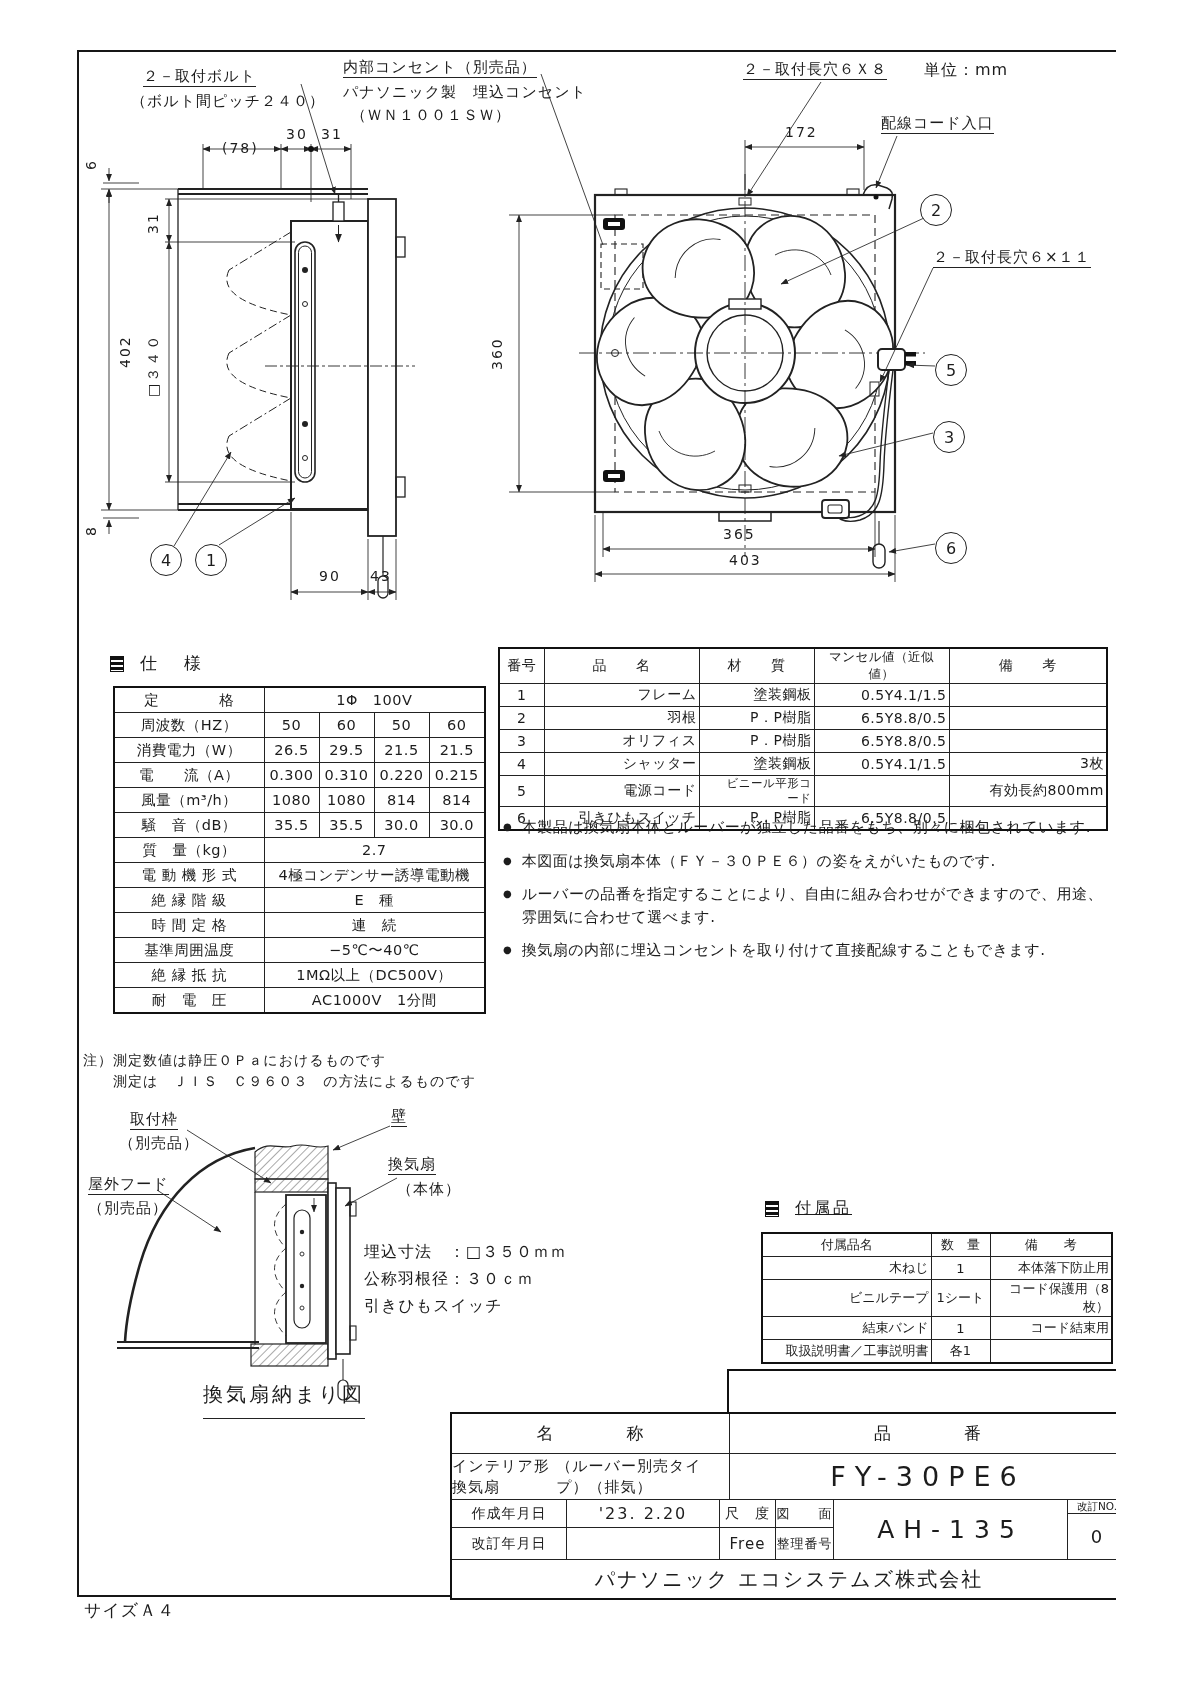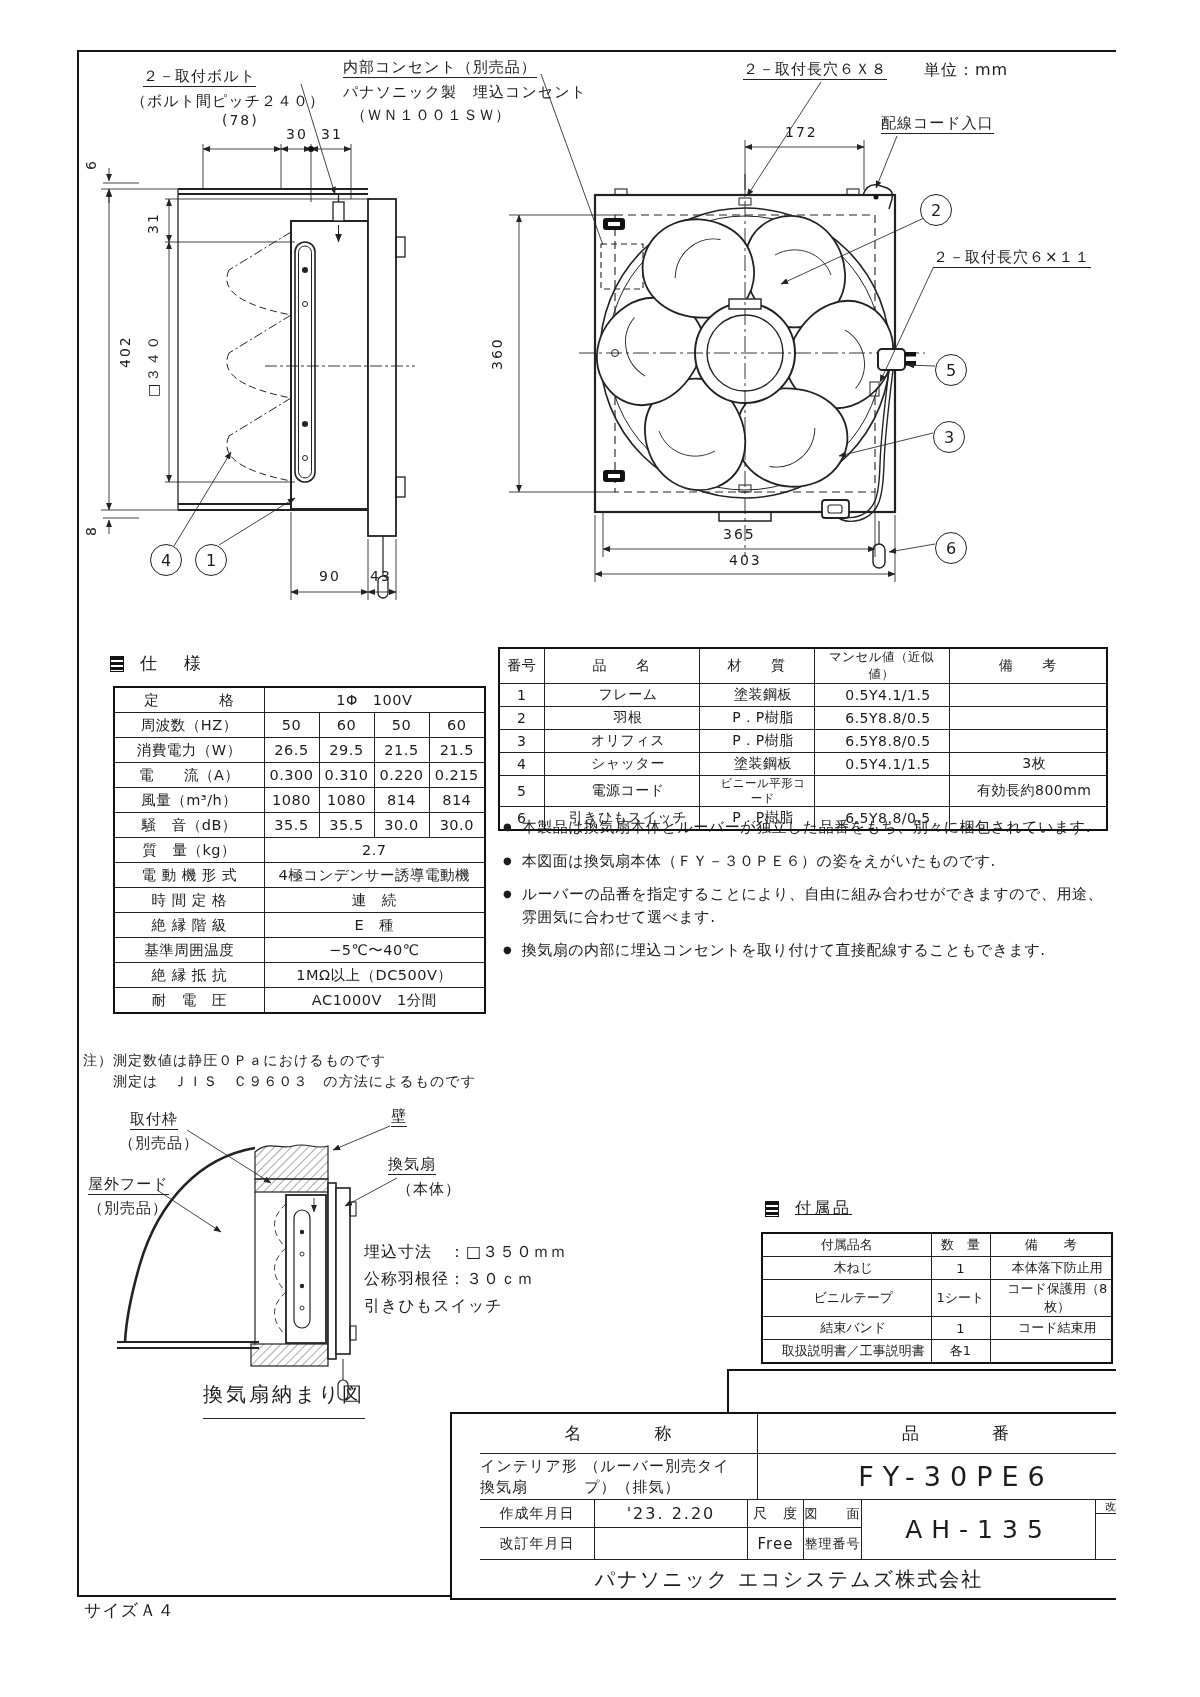"(78)" div.t { top: 60px -> 88px }
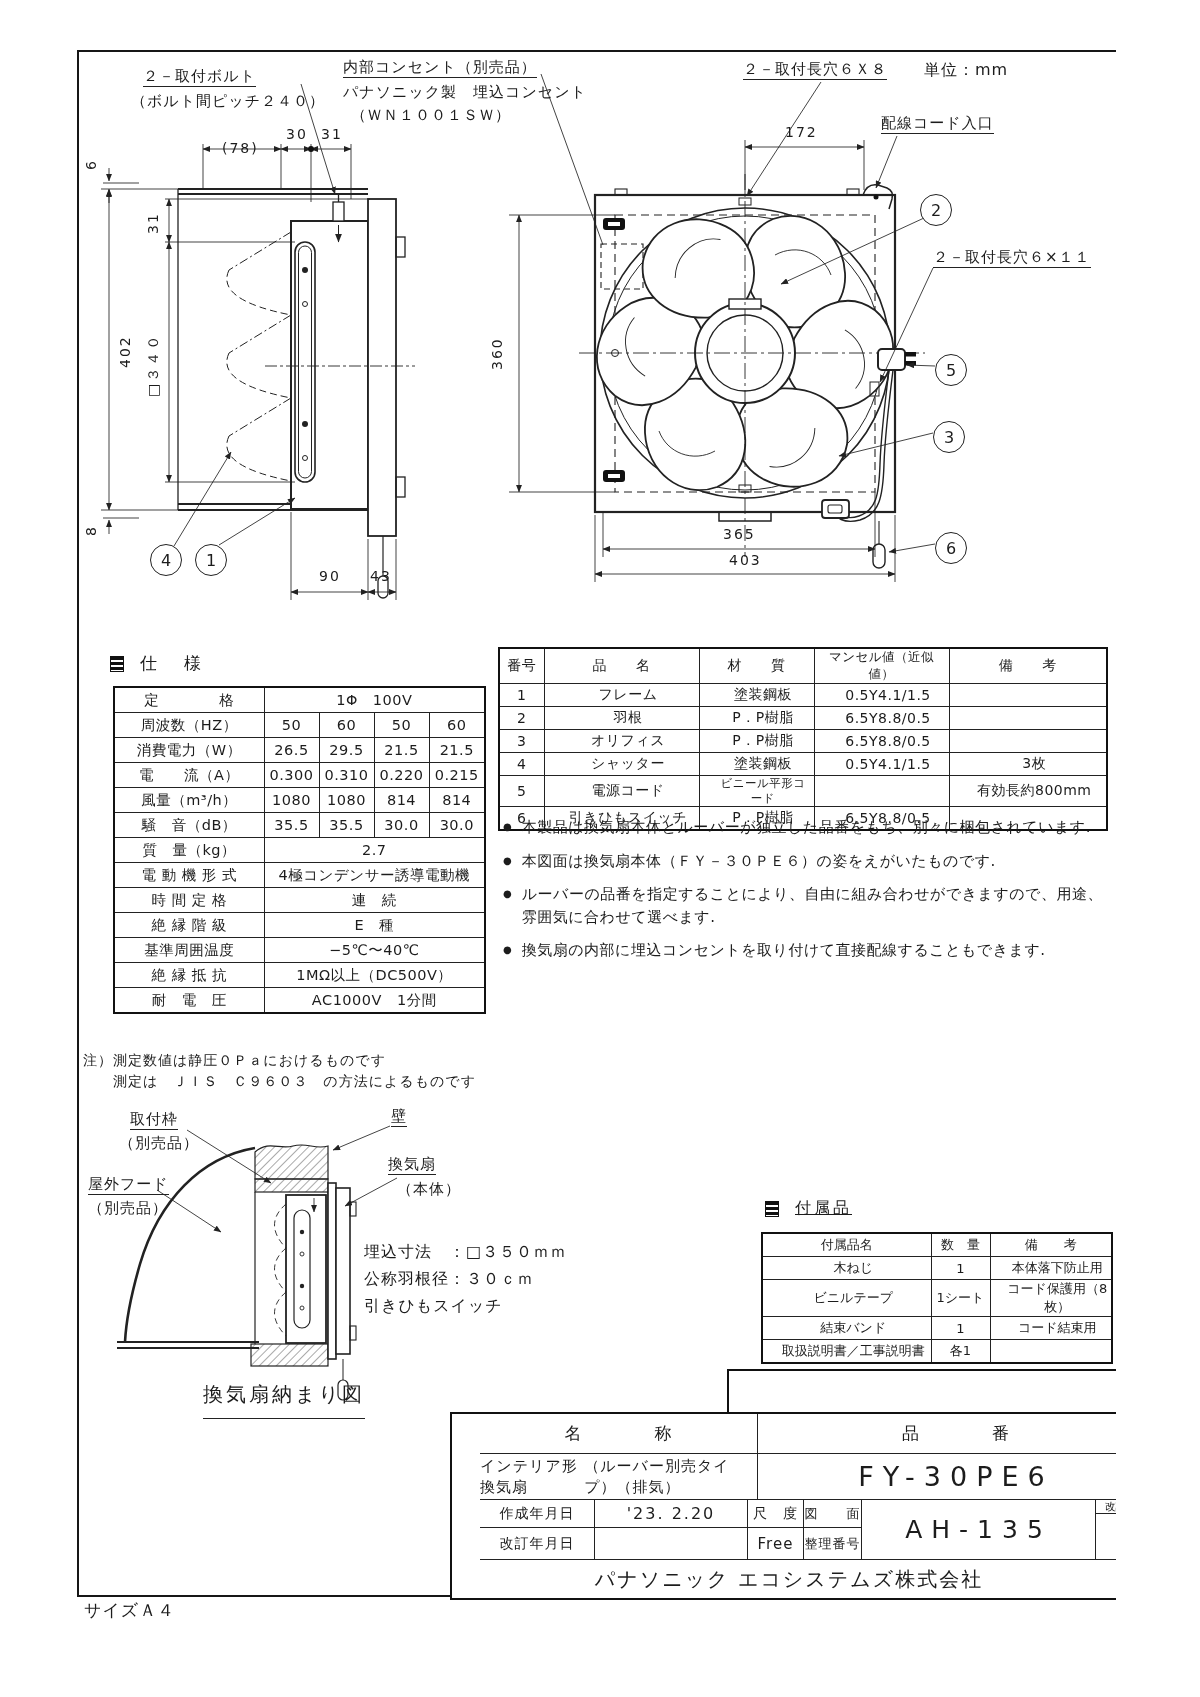"フレーム" .left { text-align: center -> right }
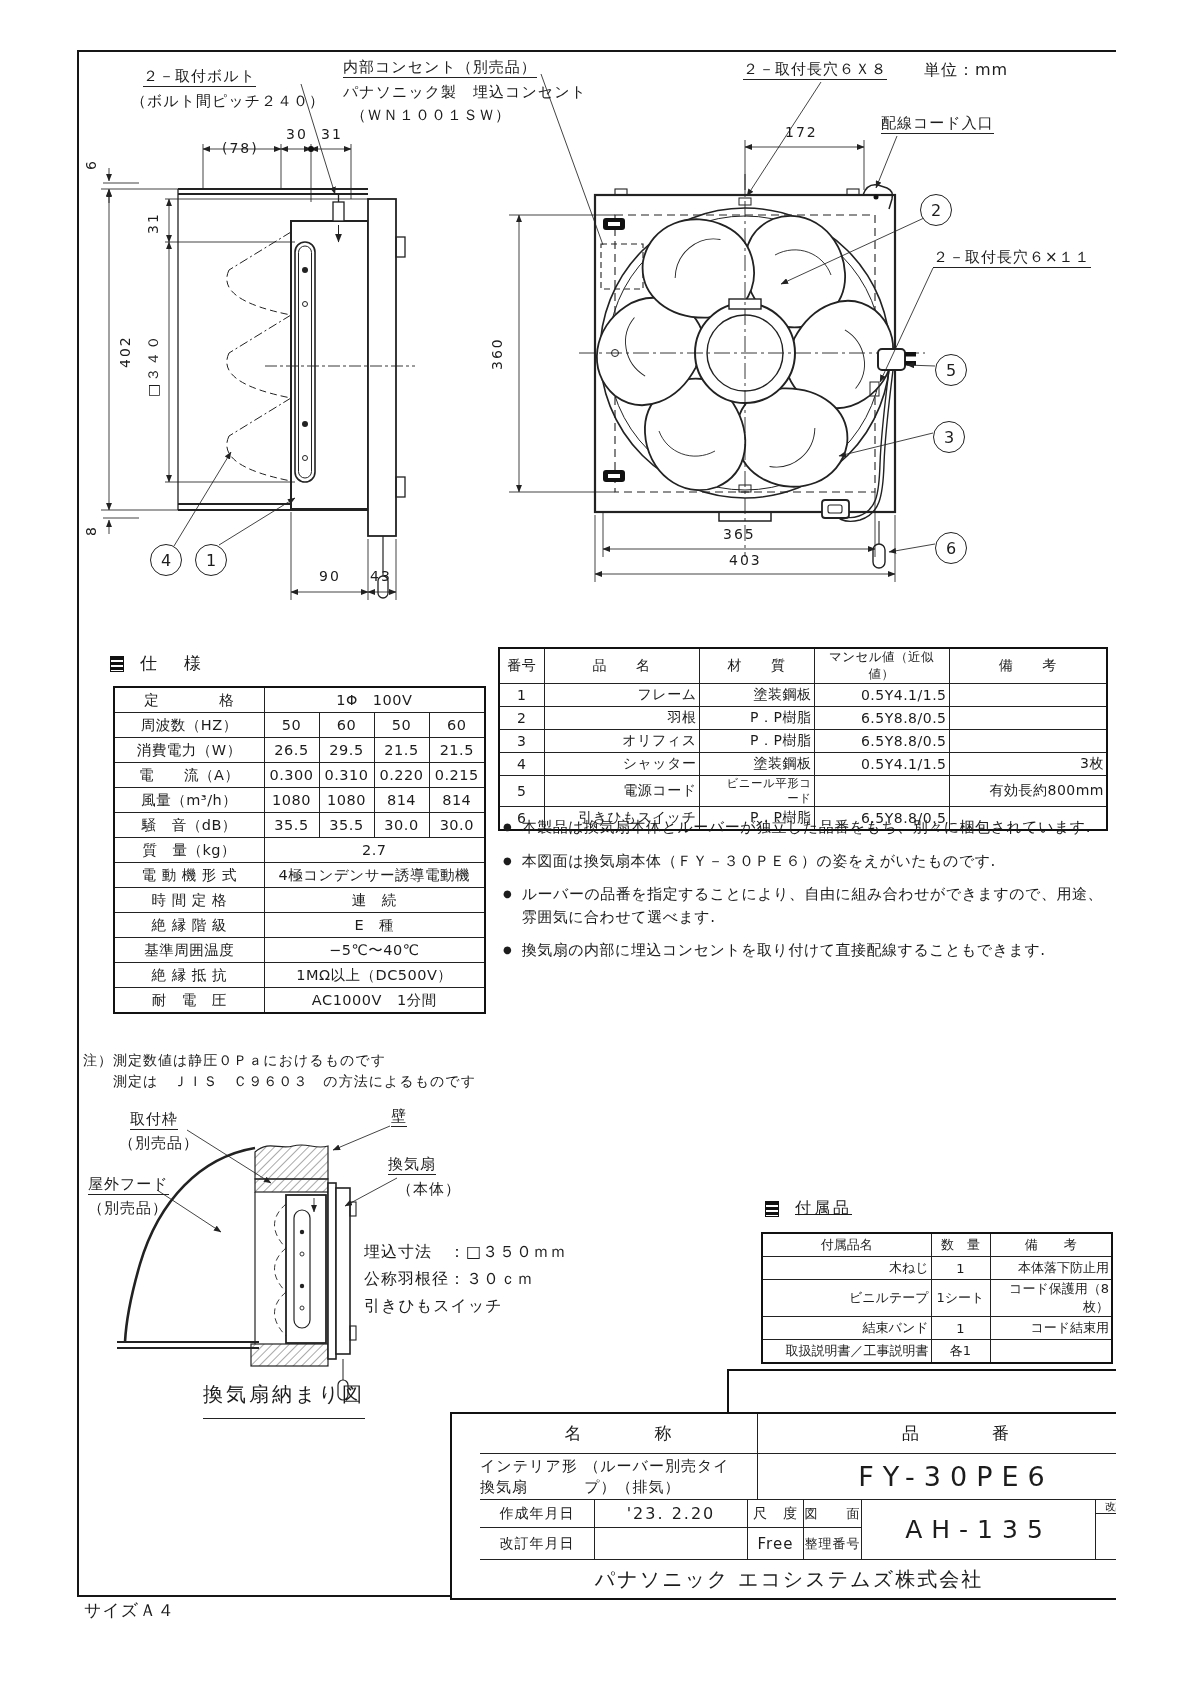"時 間 定 格" tr { order: before "絶 縁 階 級" -> after "絶 縁 階 級" }
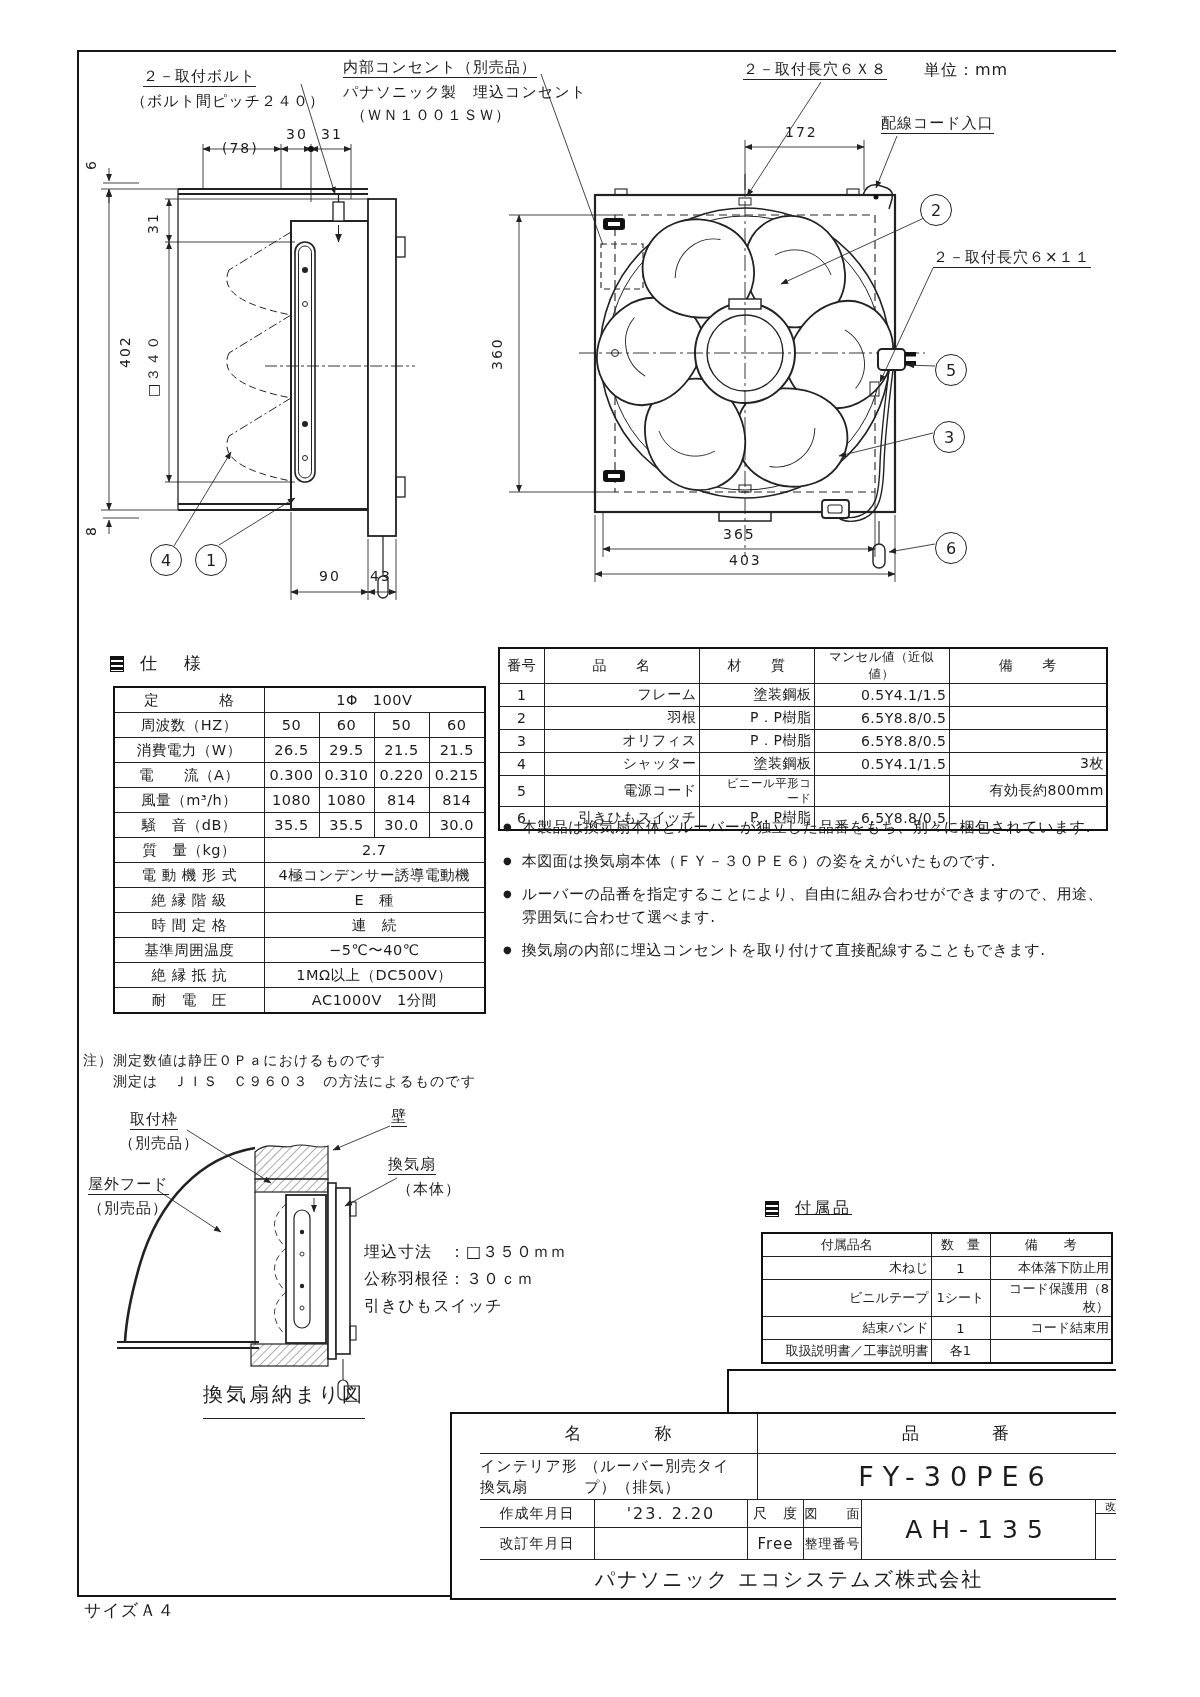"名 称" .bb { margin-left: 28px -> none }
